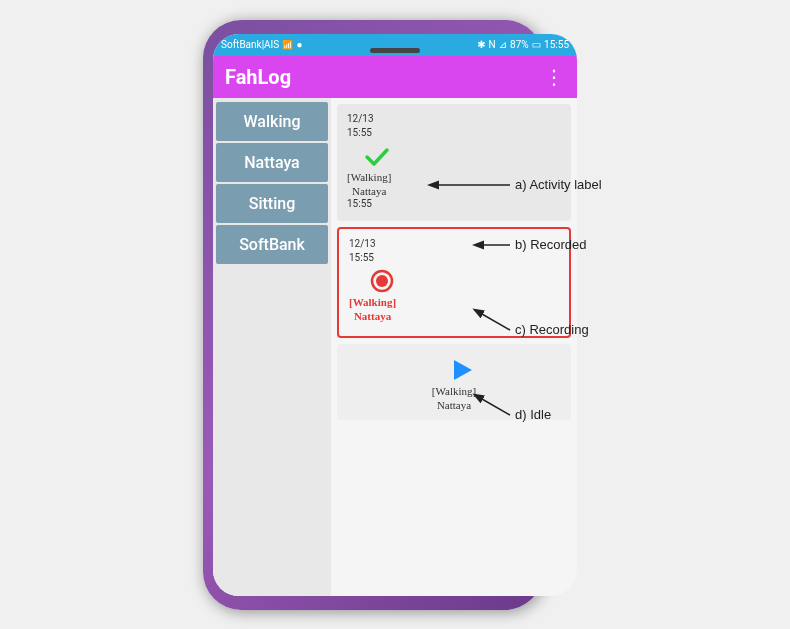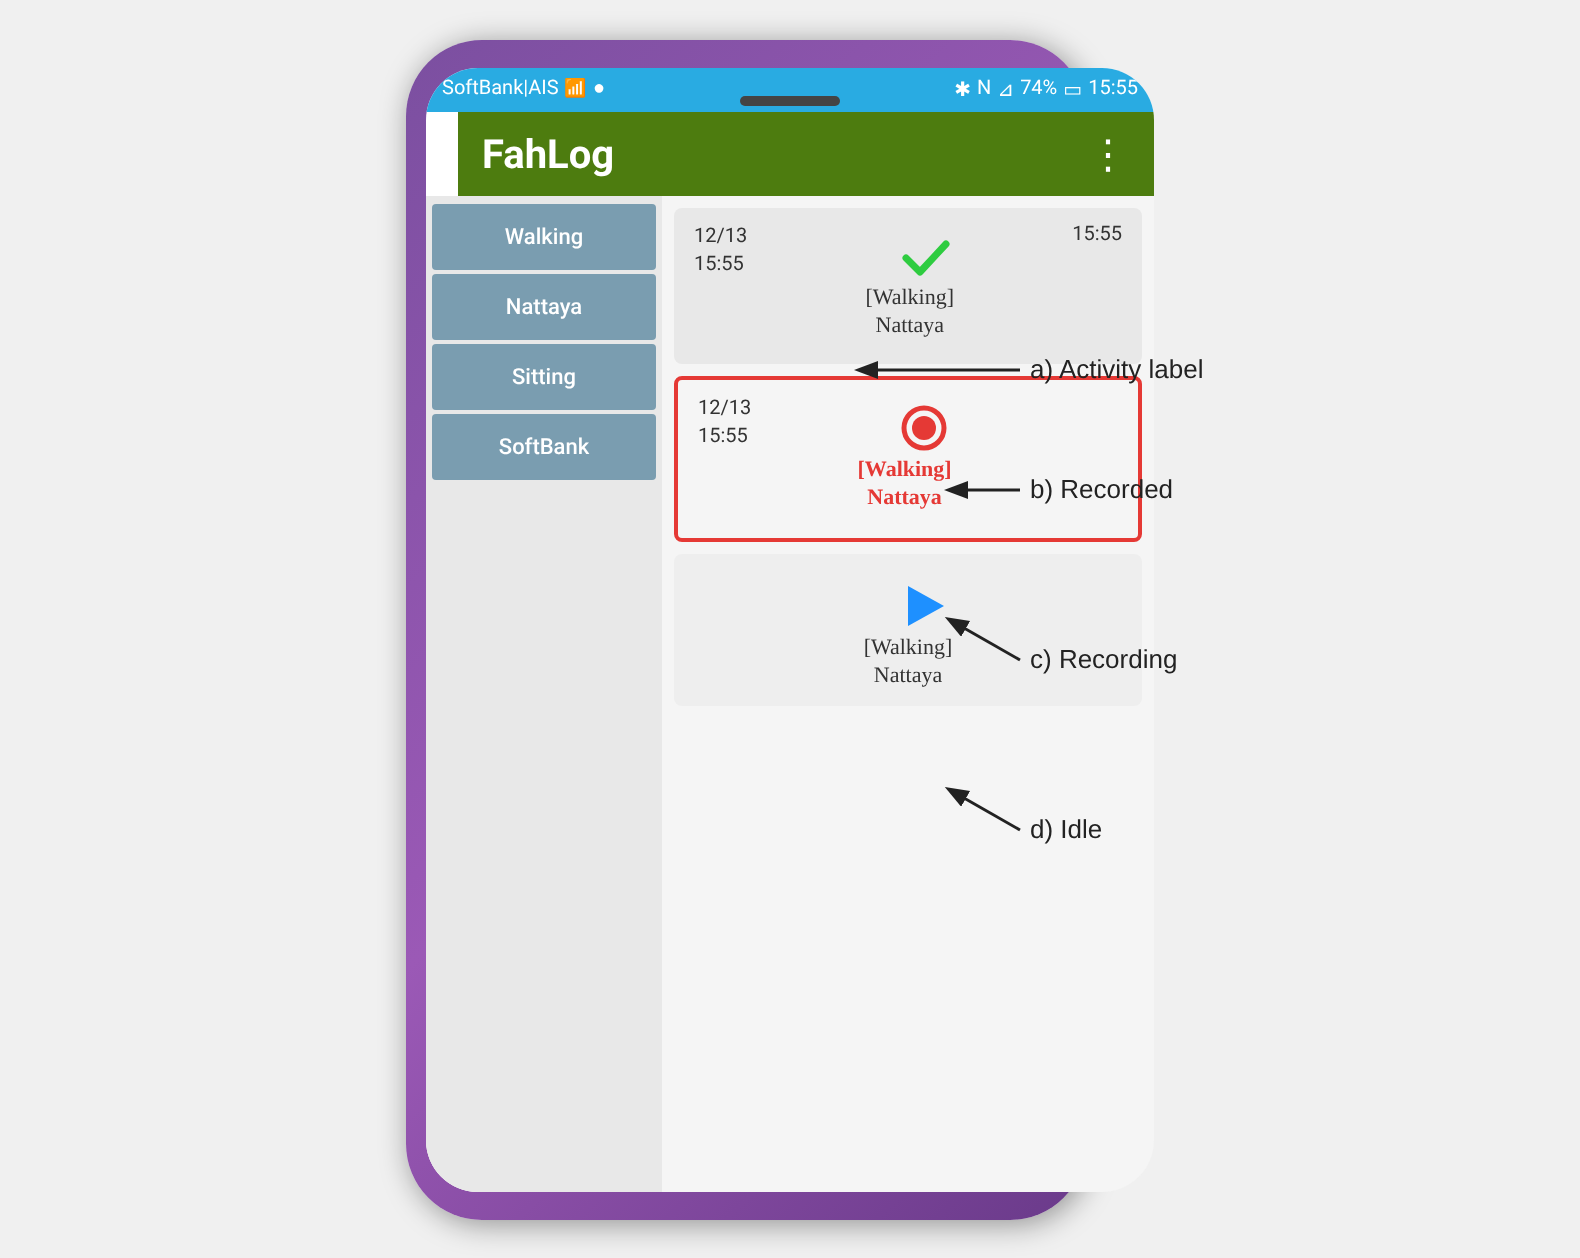"74%" span { text: 74% -> 87% }
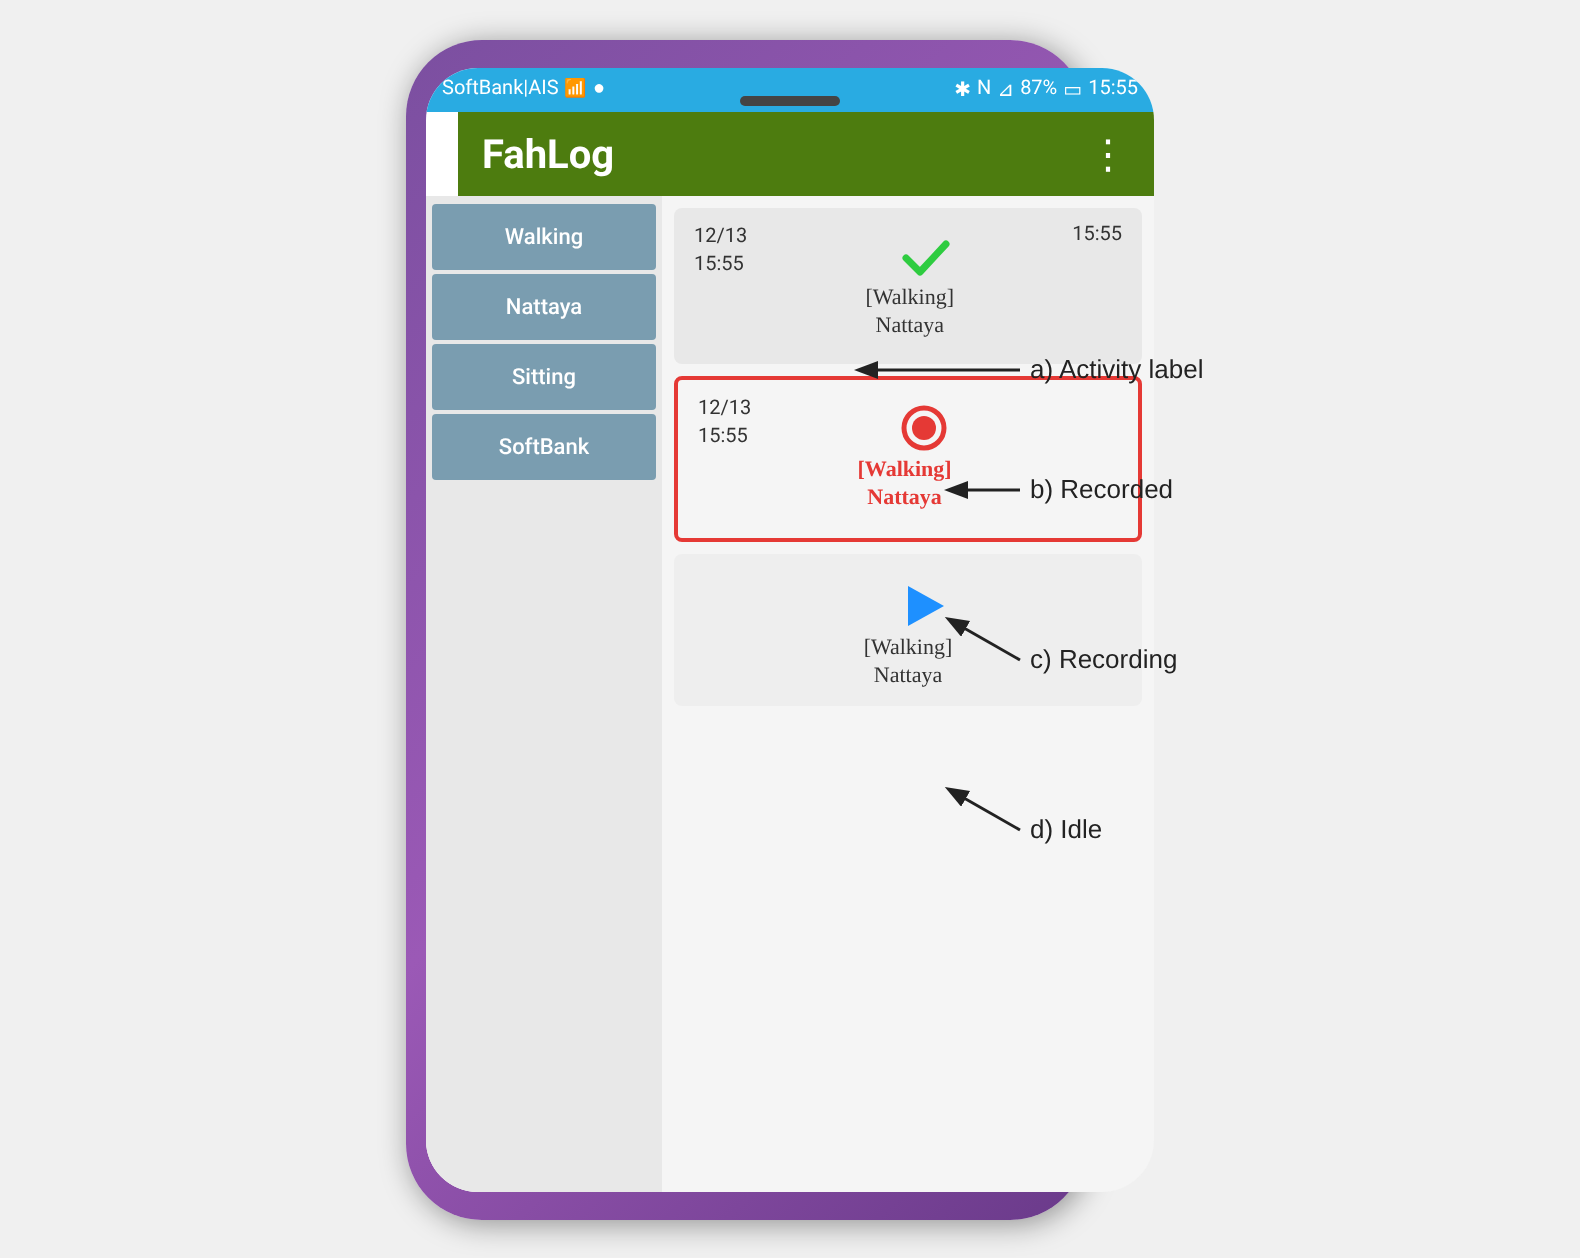"FahLog" .app-header { background: #4d7c0f -> #d946ef; margin-left: 16px -> none }
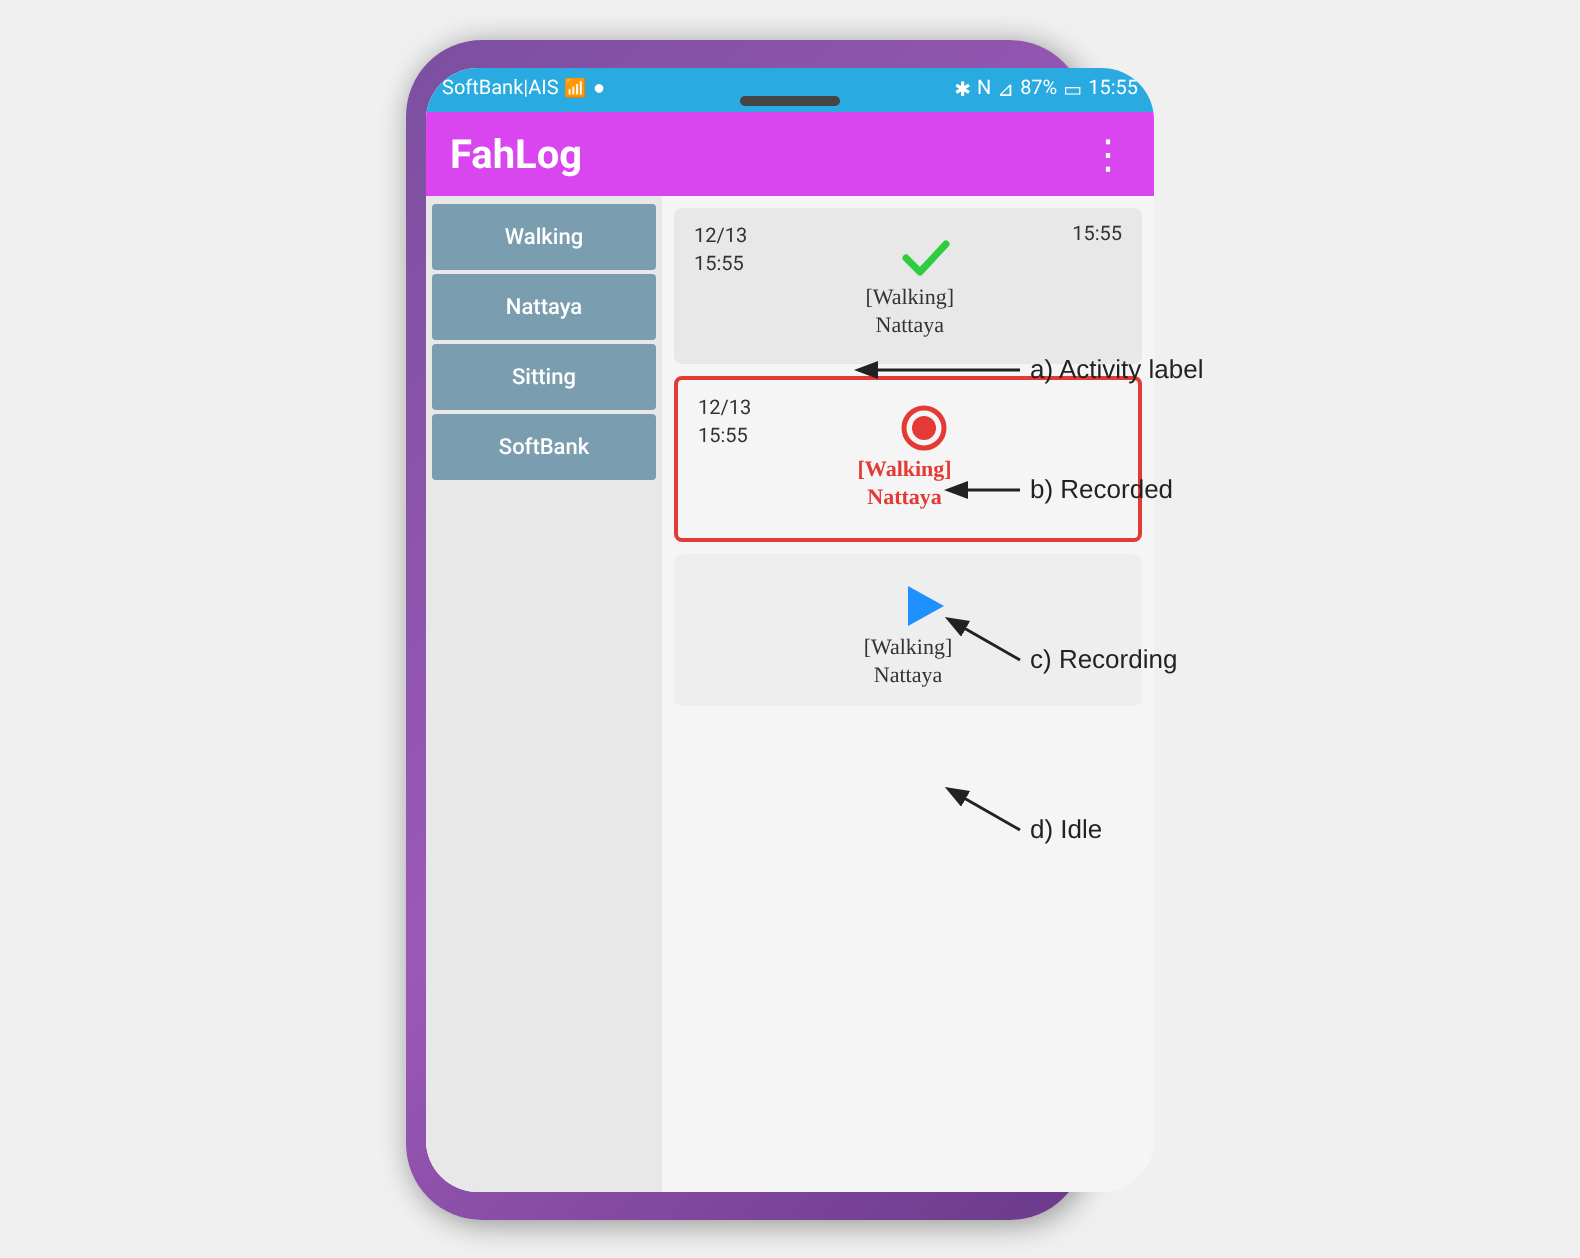"Walking" .activity-item { font-size: 11px -> 16px }
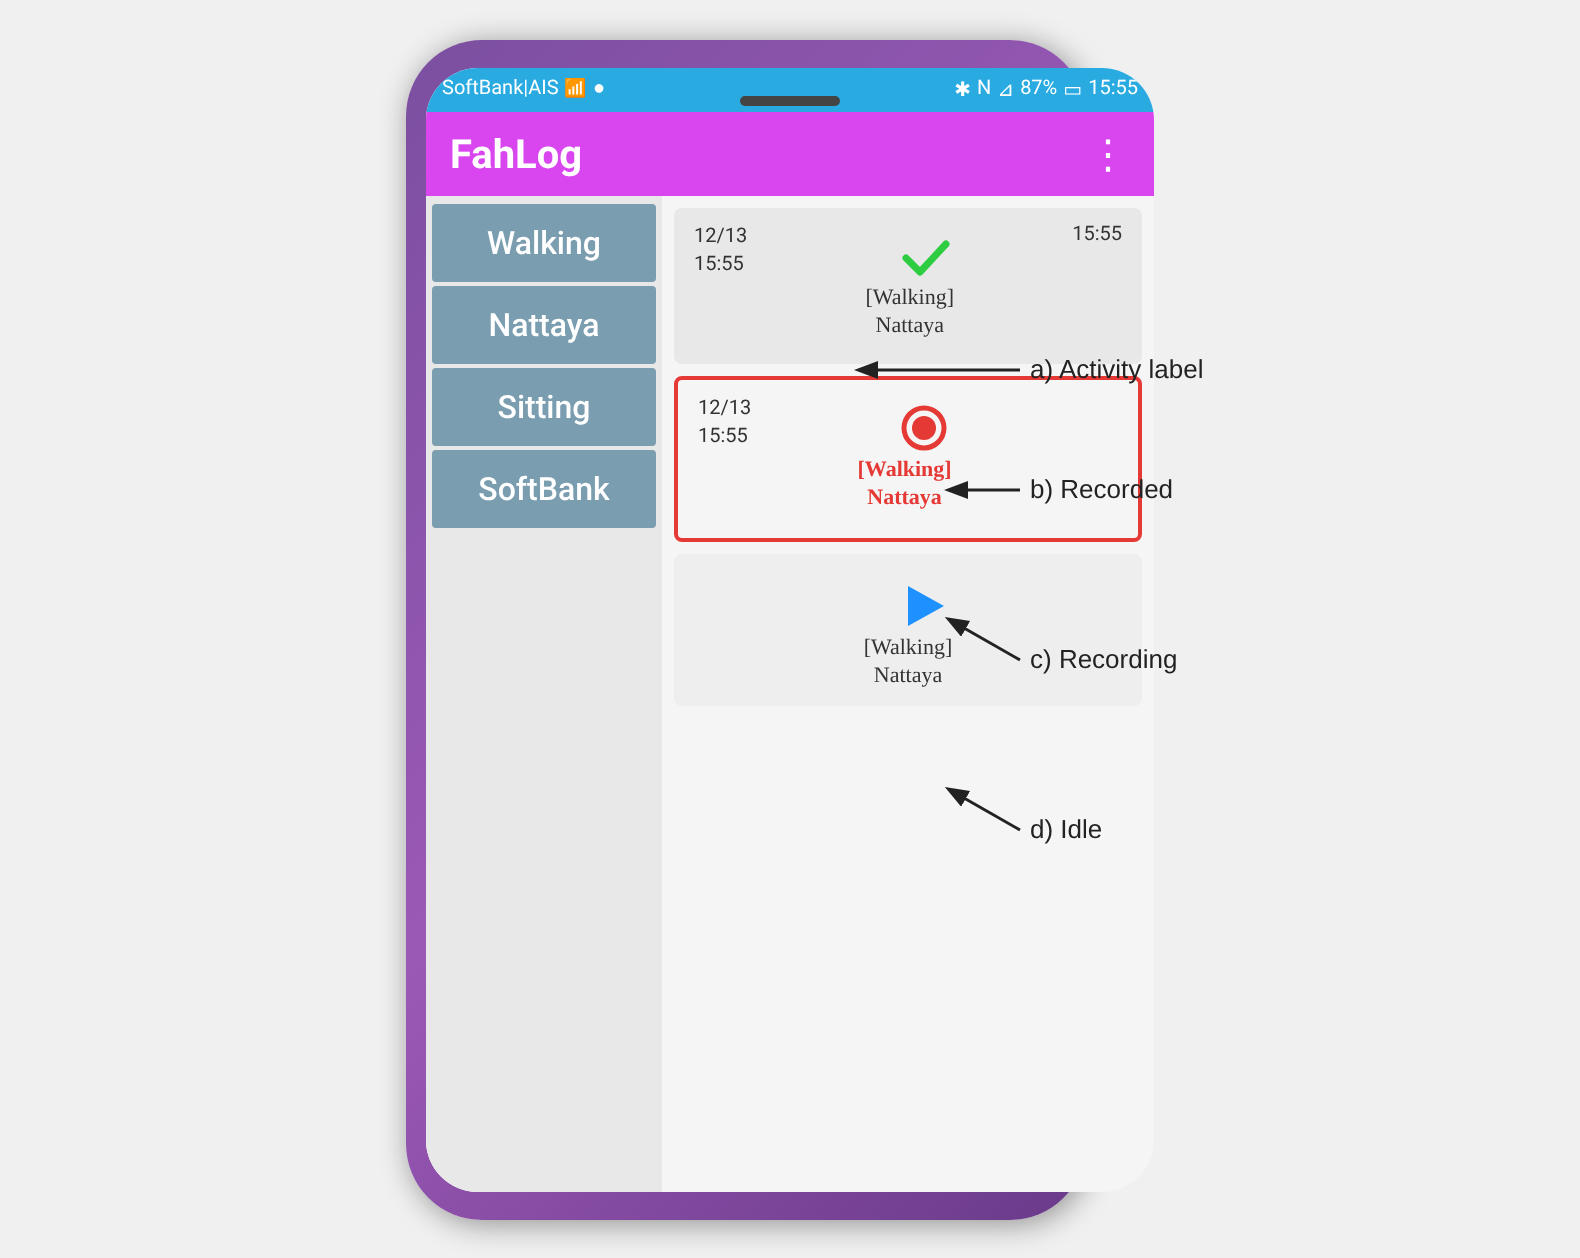"12/13" .record-top-row { flex-direction: none -> column }
